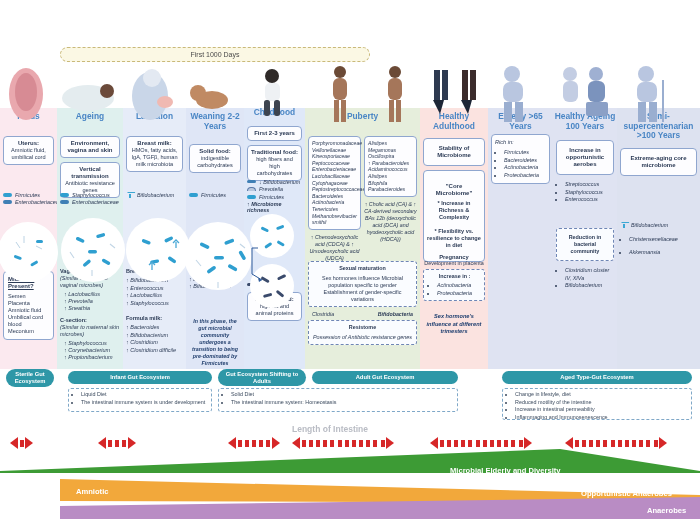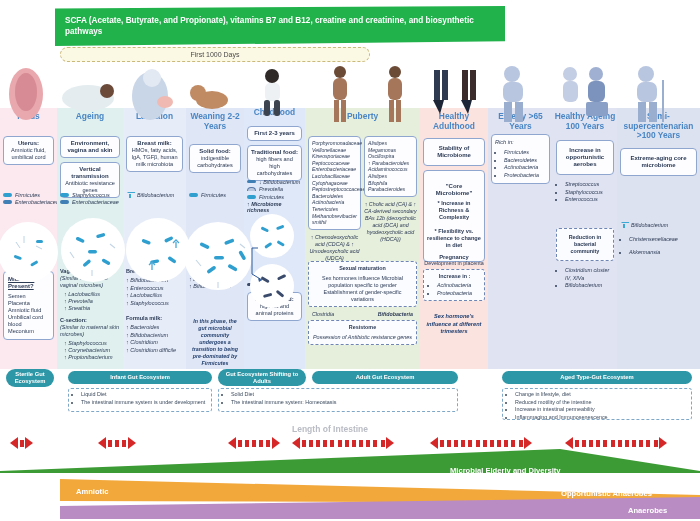"SCFA (Acetate, Butyrate, and" div.banner { html: <div> <span>SCFA (Acetate, Butyrate, and Propionate), vitamins B7 and B12, creatine and creatinine, and biosynthetic pathways</span> </div> -> none }
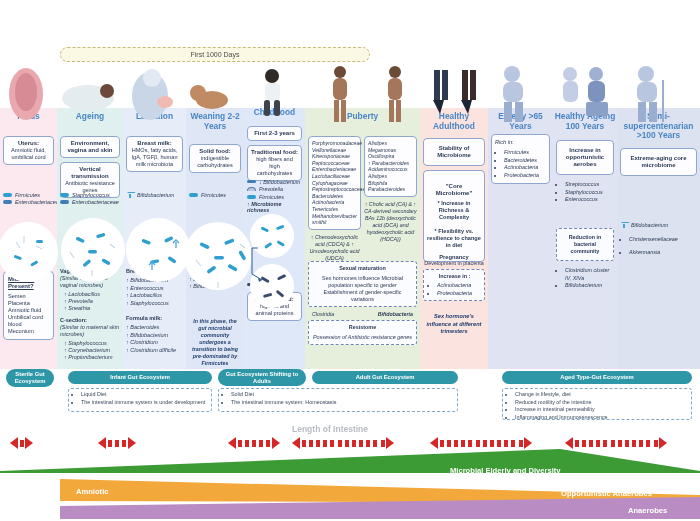"Opportunistic Anaerobes" div.bandlabel { left: 561px -> 581px }
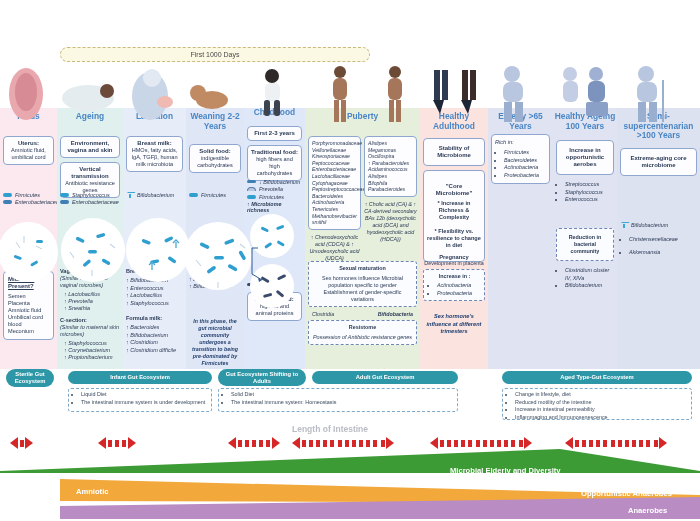"Anaerobes" div.bandlabel { left: 628px -> 647px }
